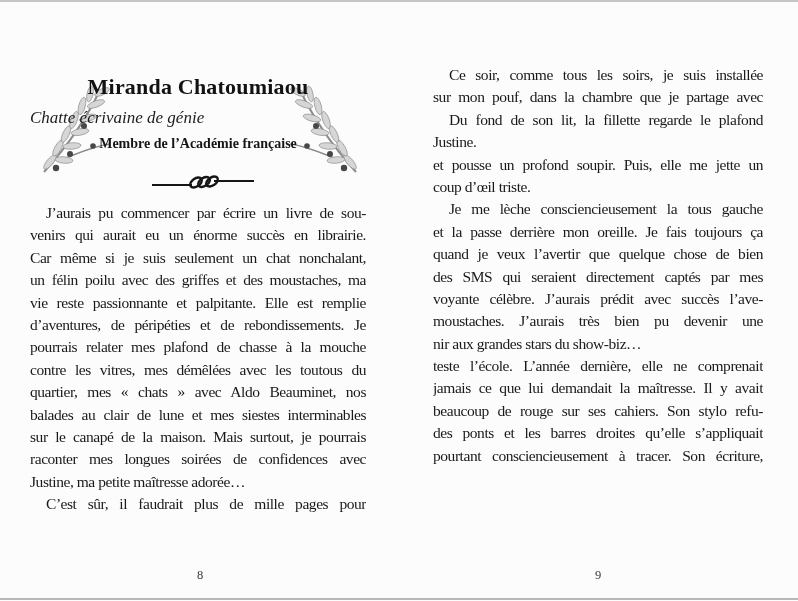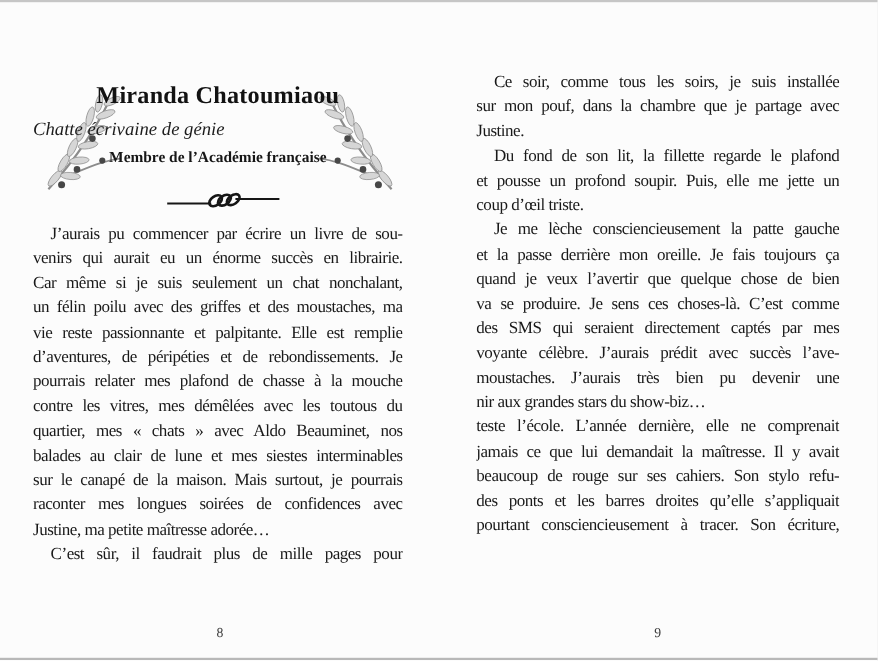"Justine." div.line { order: before "Du fond de son lit," -> after "Du fond de son lit," }
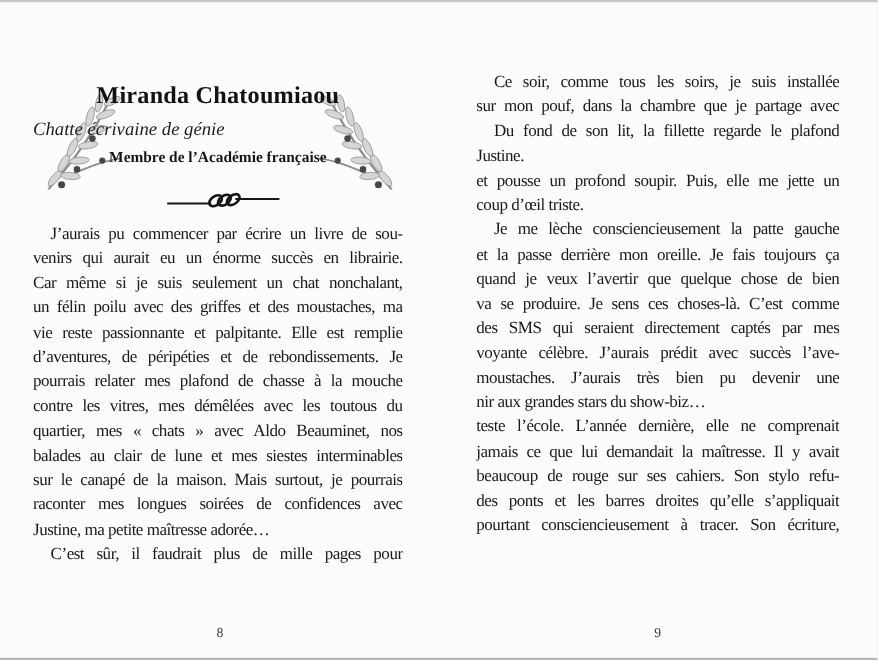"Je me lèche consciencieusement la" div.line { text: patte -> tous }
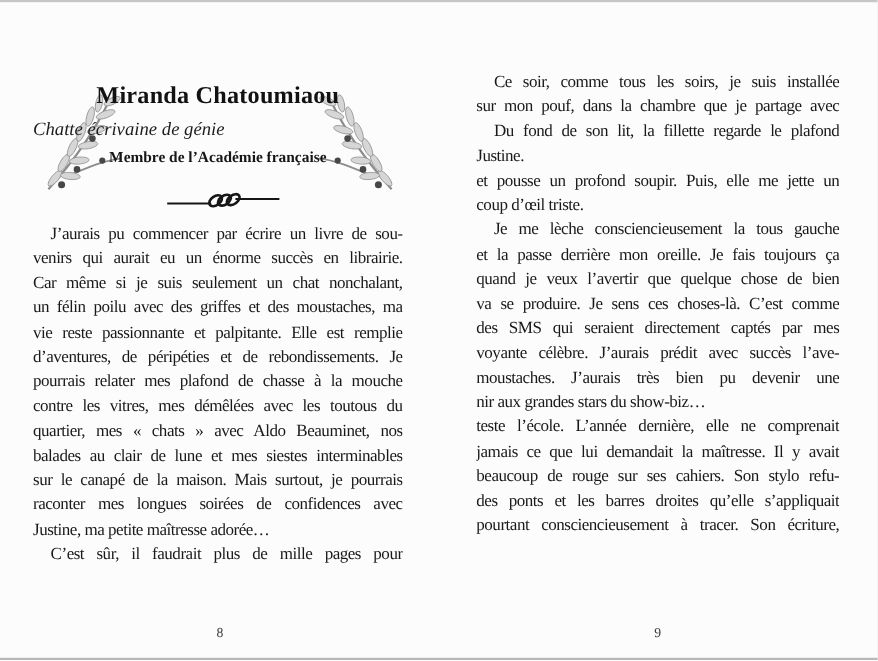"va se produire. Je sens" div.line { html: <div>va se produire. Je sens ces choses-là. C’est comme</div> -> none }
